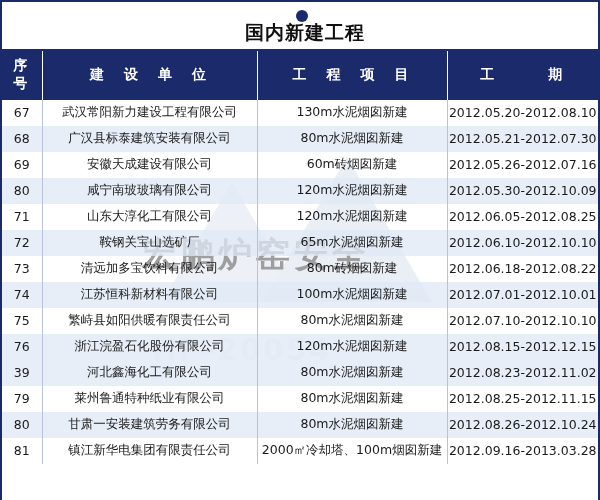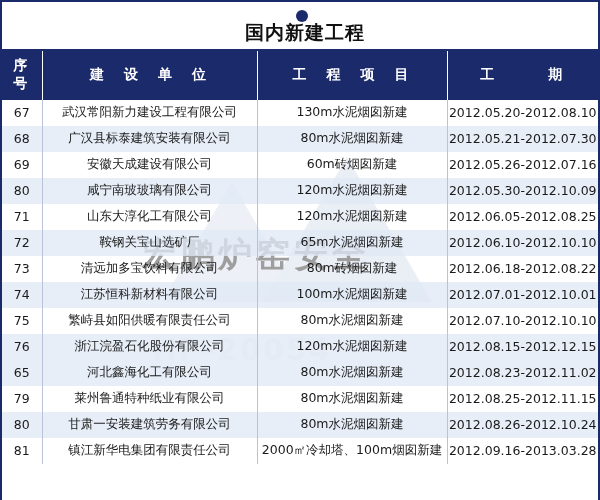"65" td { text: 65 -> 39 }
